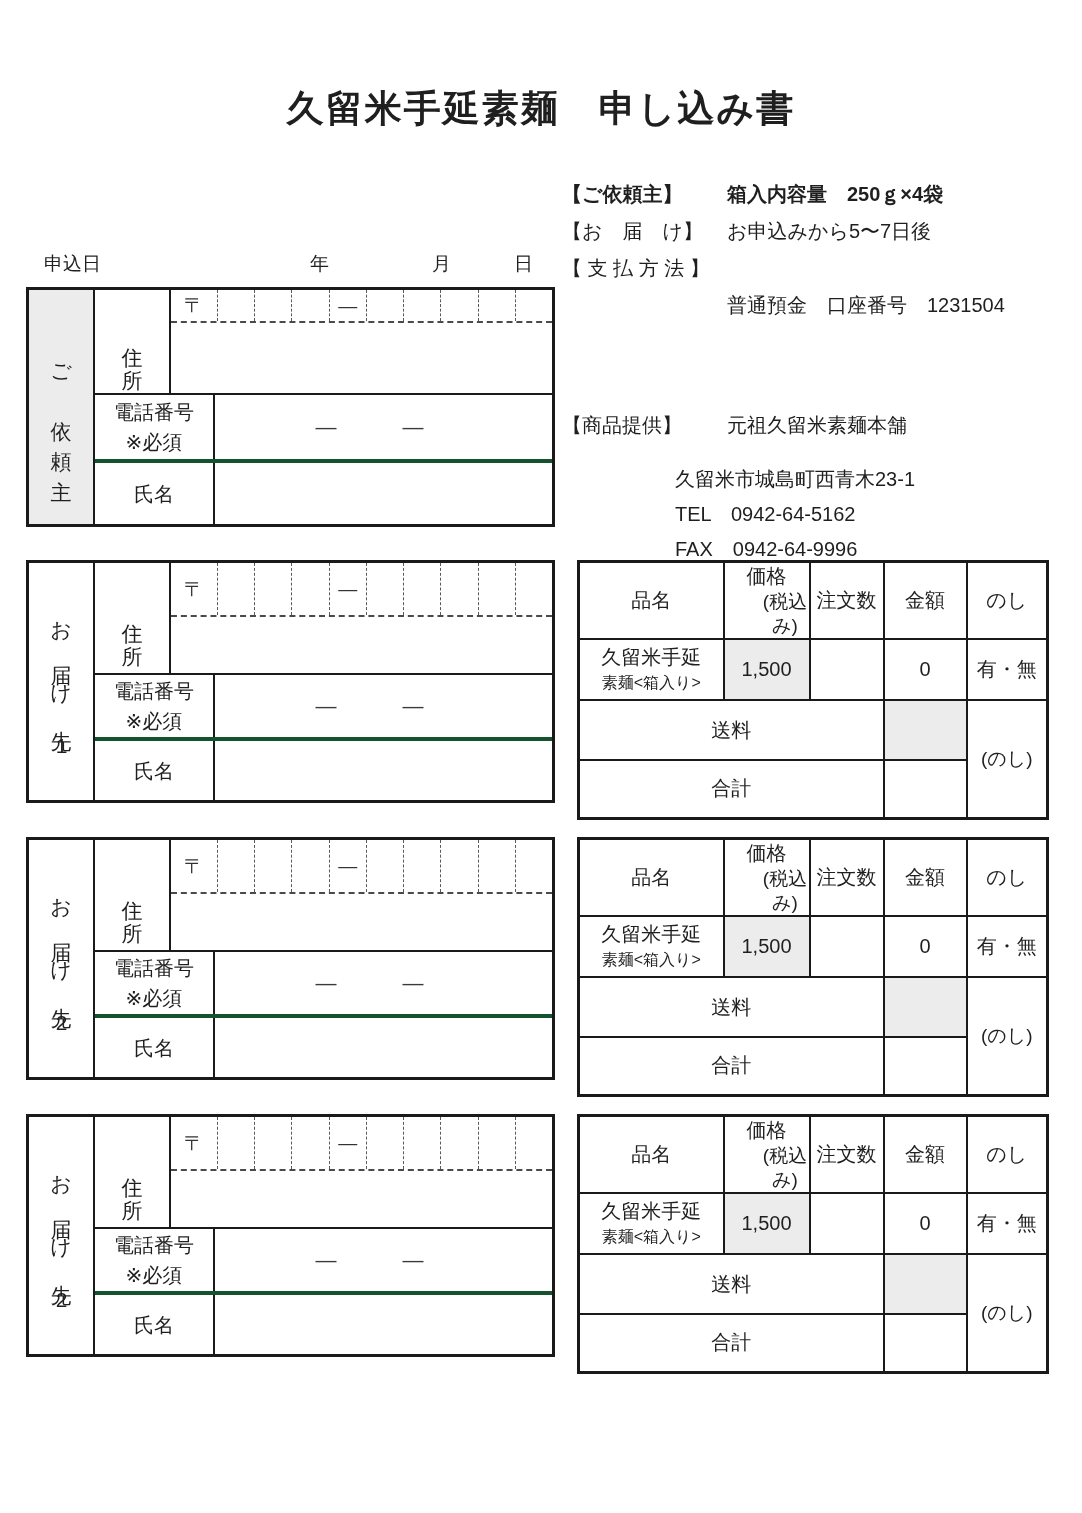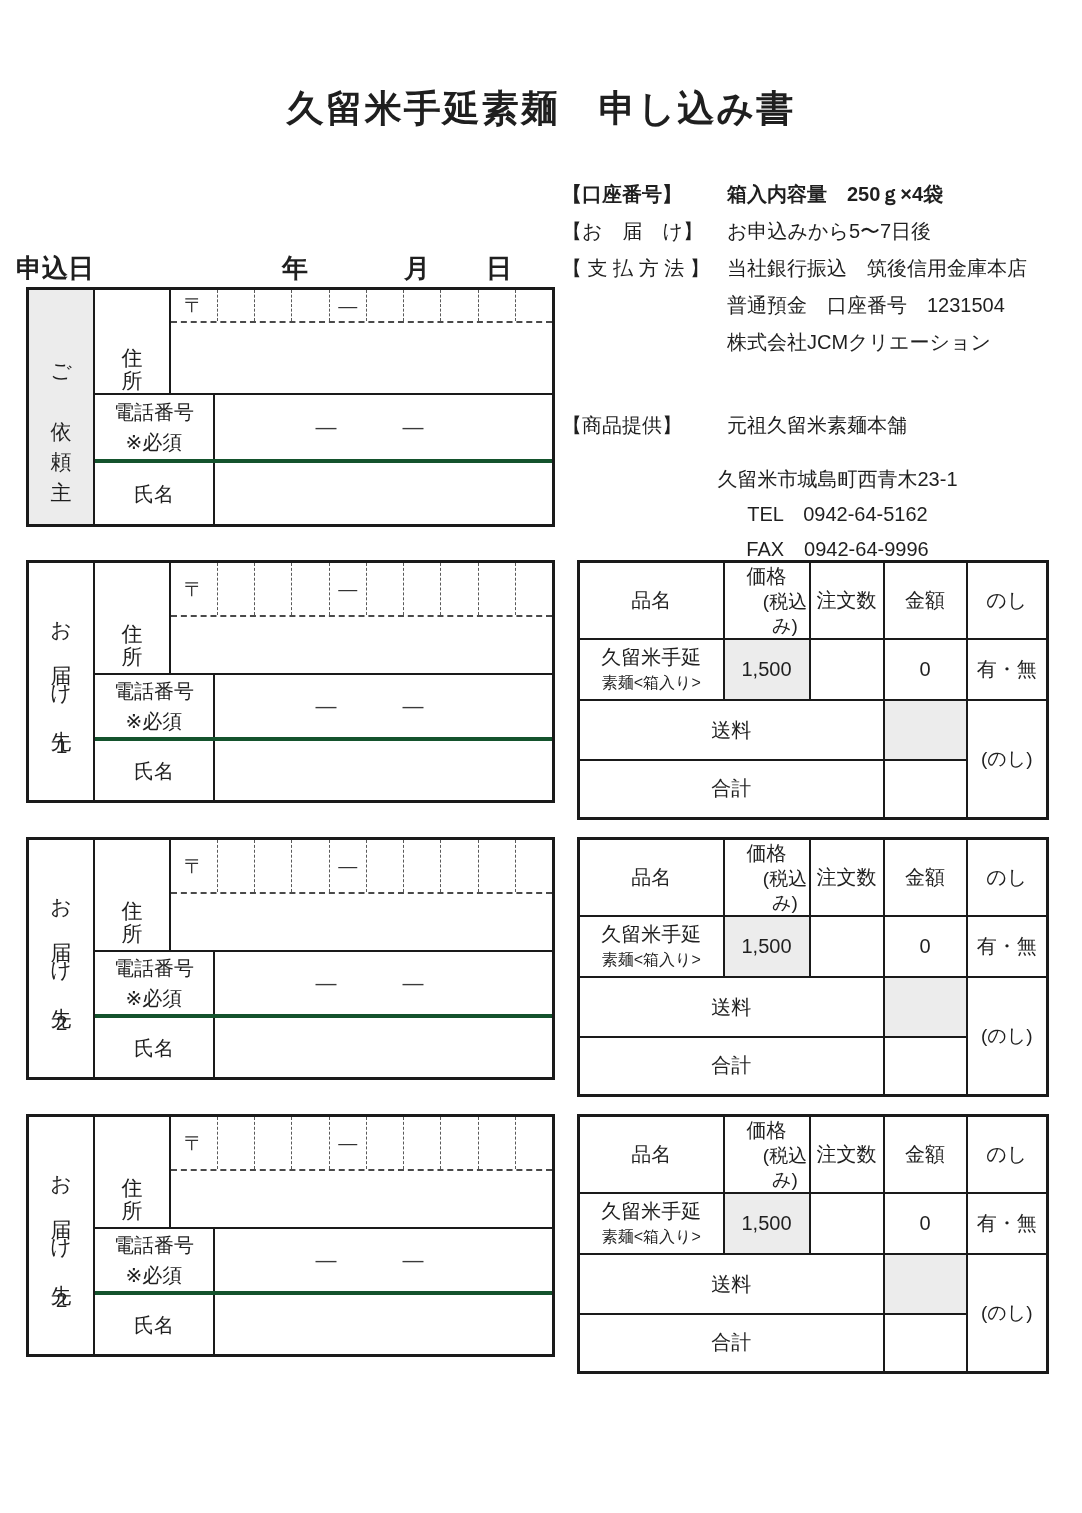"【口座番号】" span.lbl { text: 口座番号 -> ご依頼主 }
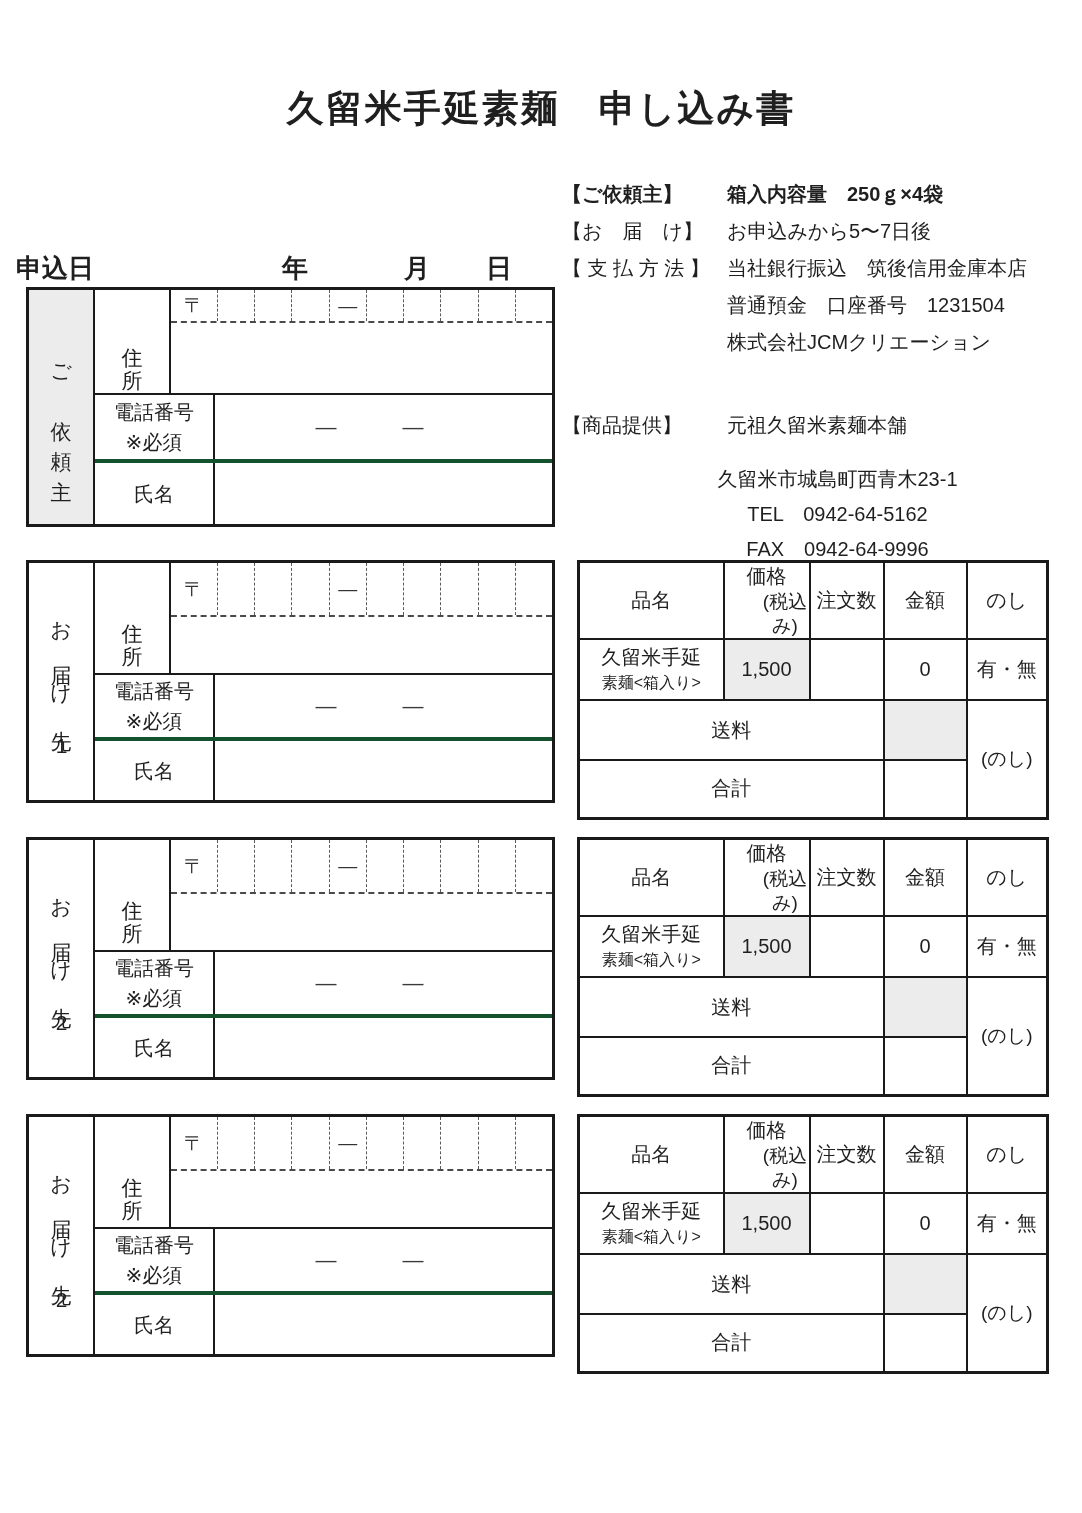"申込日" .apply { font-size: 26px -> 19px; font-weight: bold -> normal; left: 16px -> 44px }
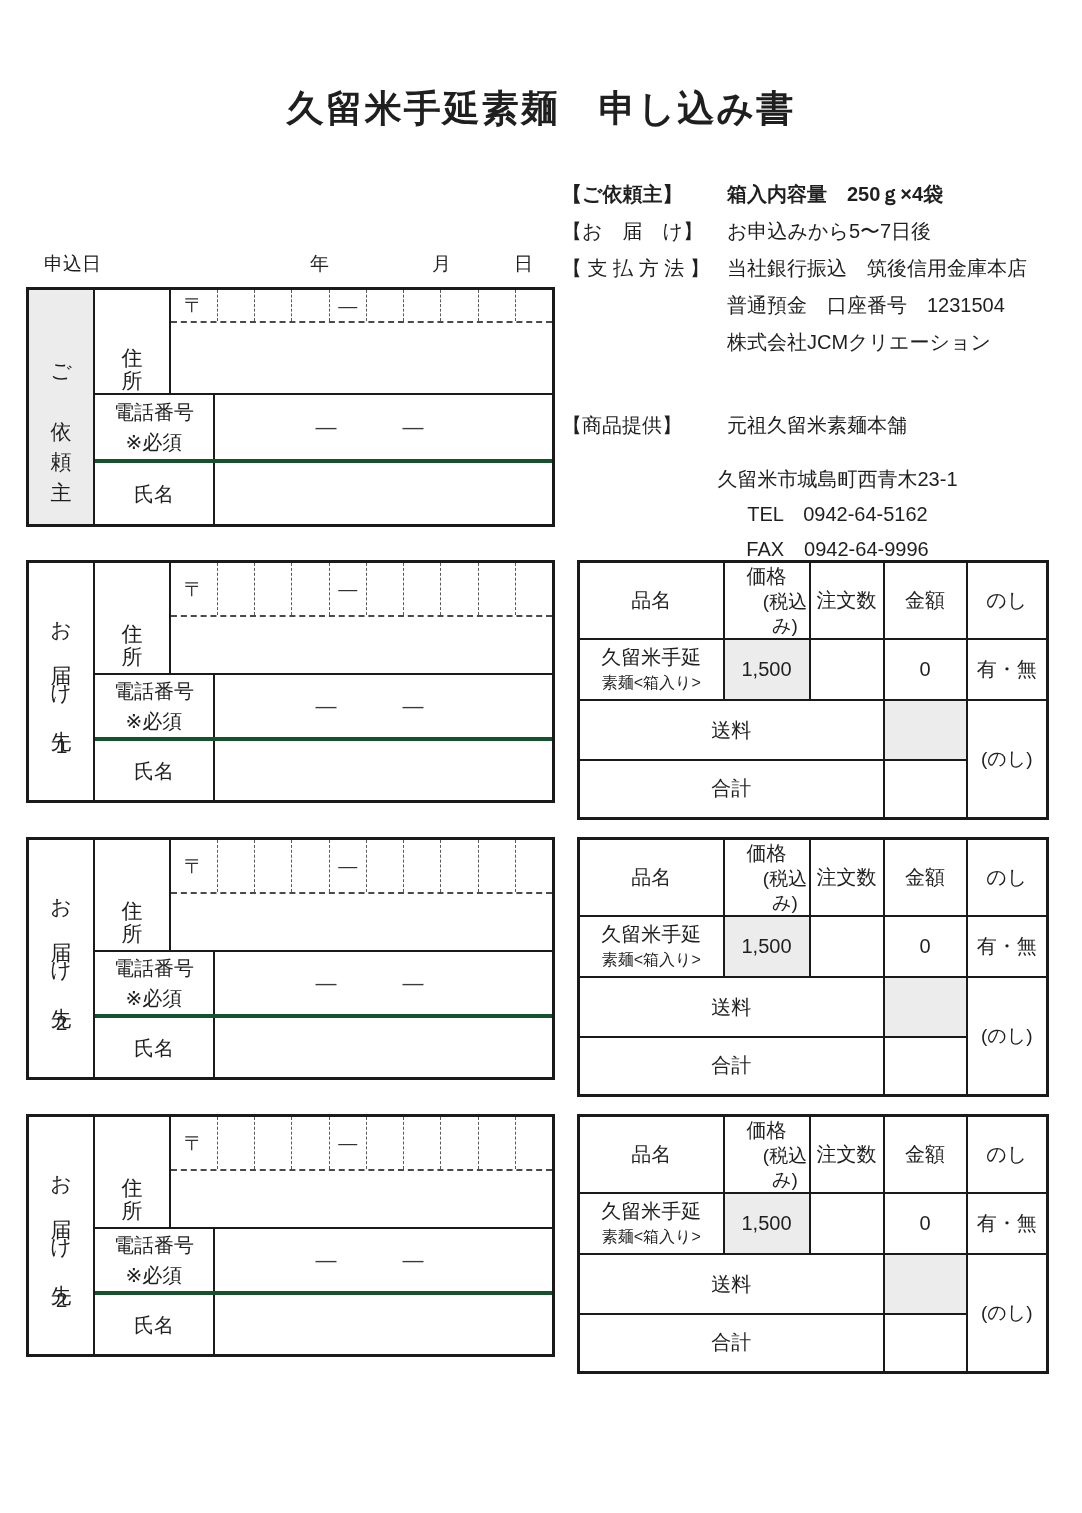"当社銀行振込 筑後信用金庫本店" span.val { html: <span>当社銀行振込 筑後信用金庫本店</span> -> none }
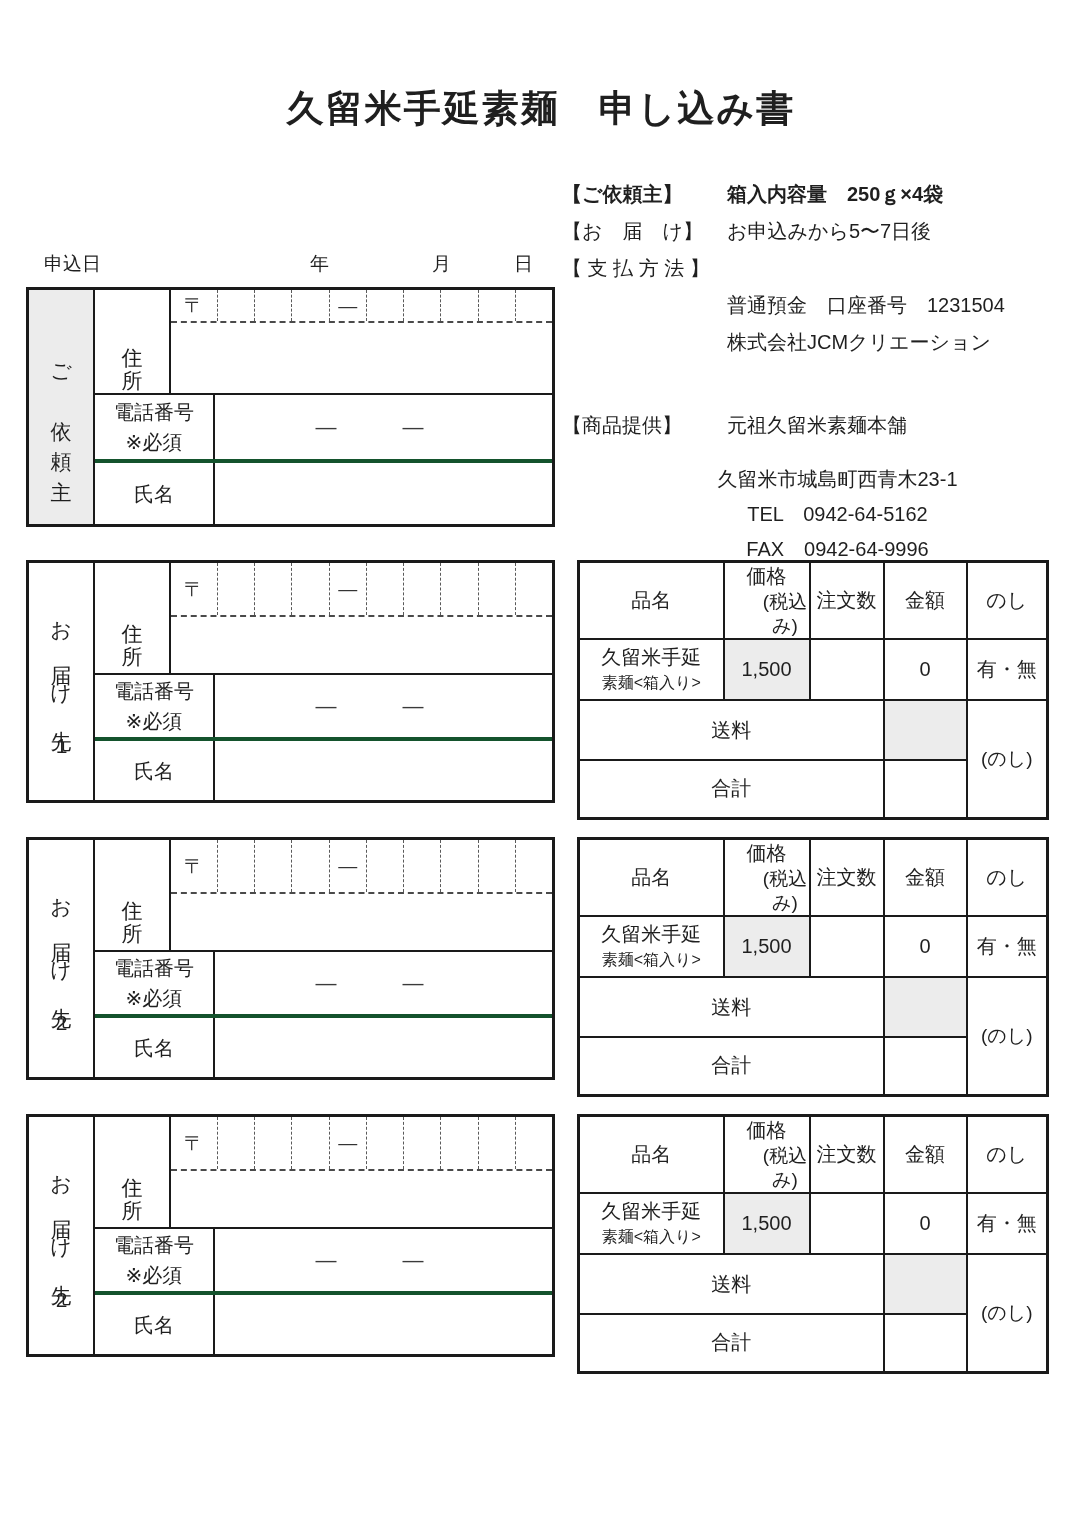"株式会社JCMクリエーション" span.val { html: <span>株式会社JCMクリエーション</span> -> none }
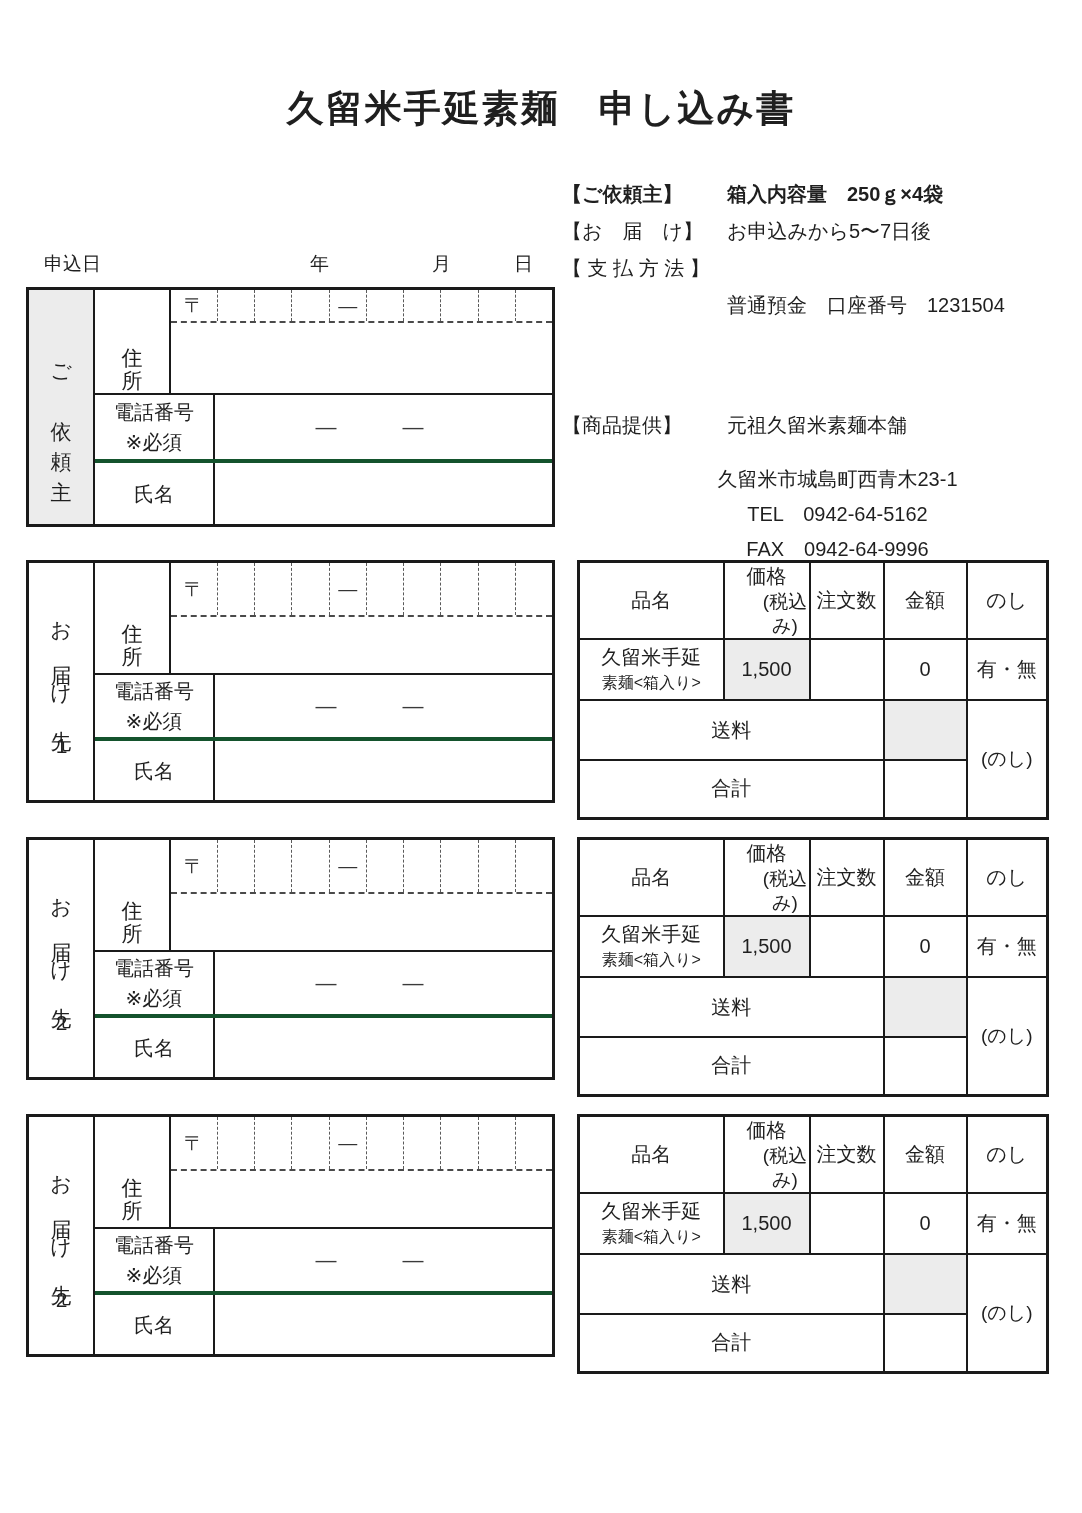"久留米市城島町西青木23-1" .provider .sub { margin-left: 71px -> 113px; text-align: center -> none }
